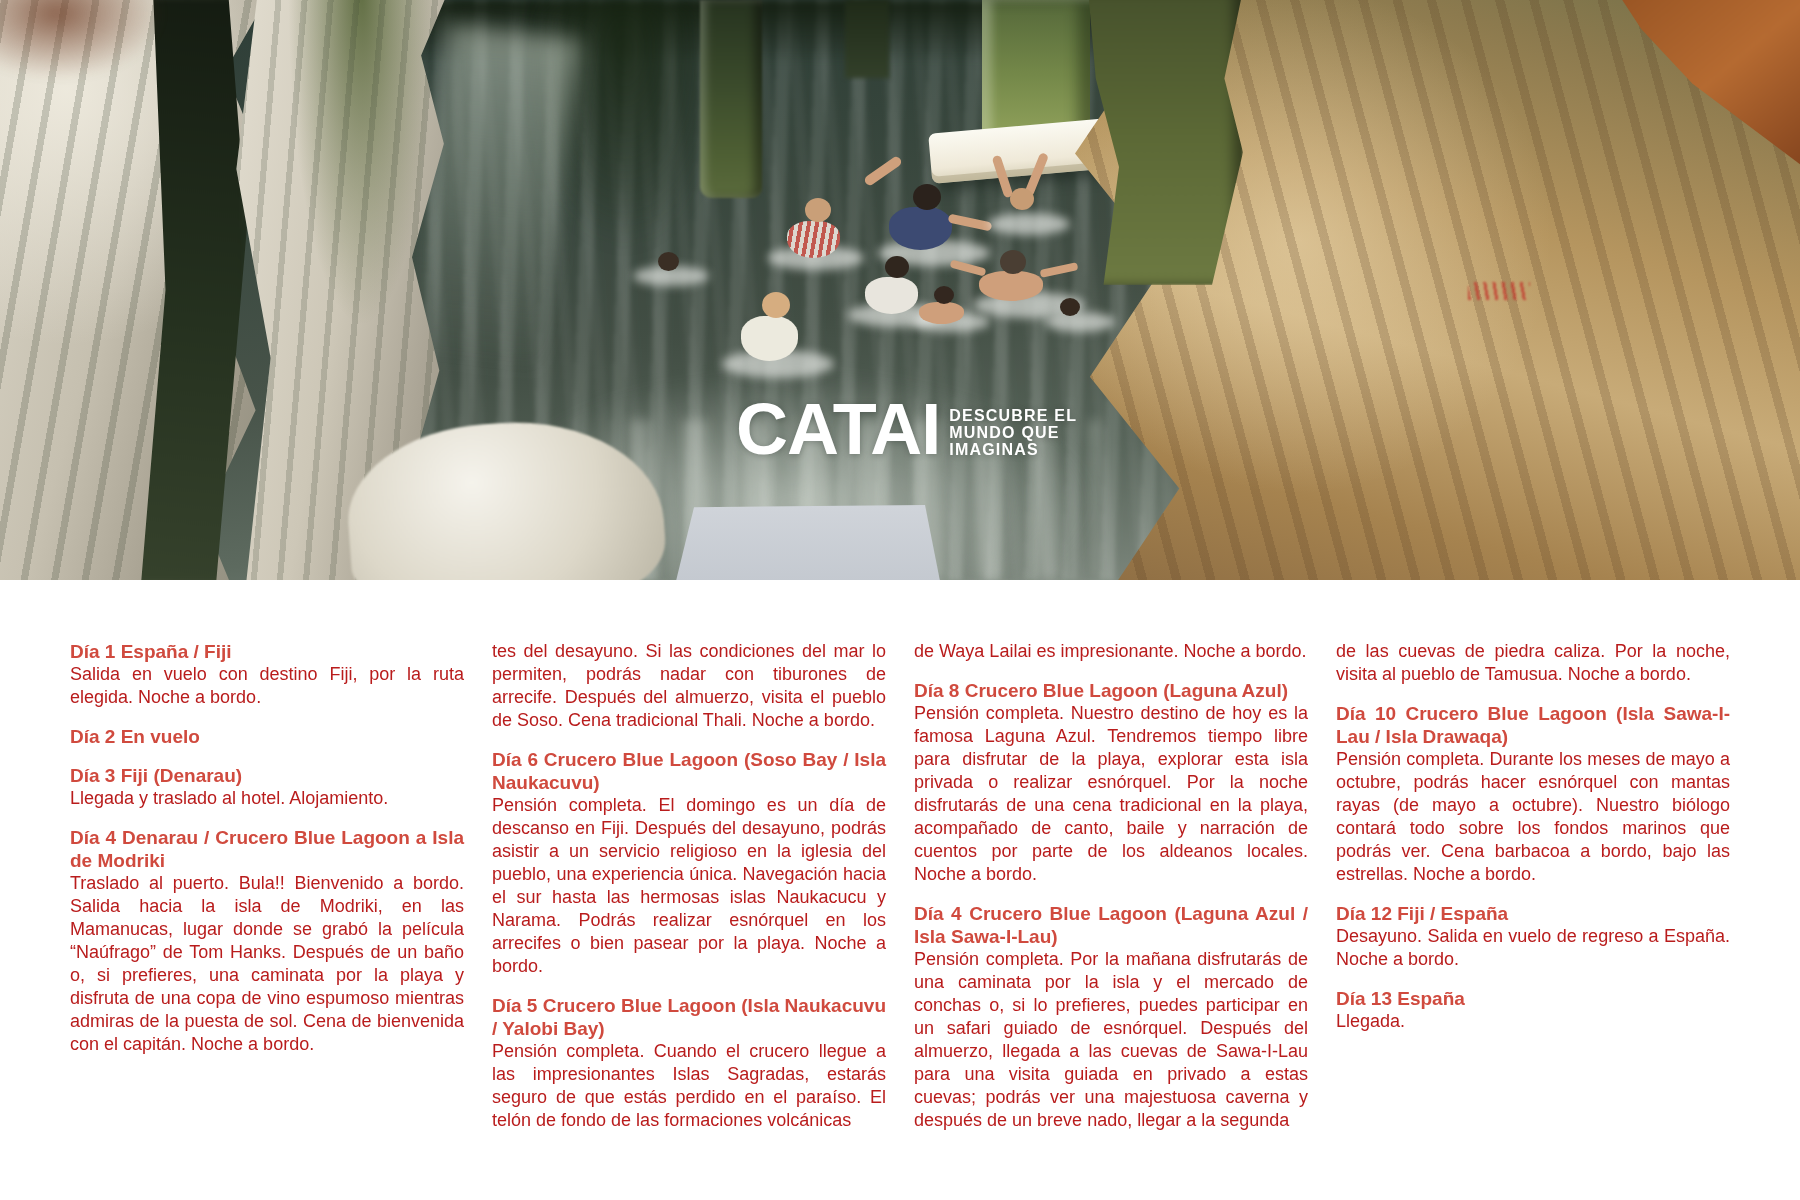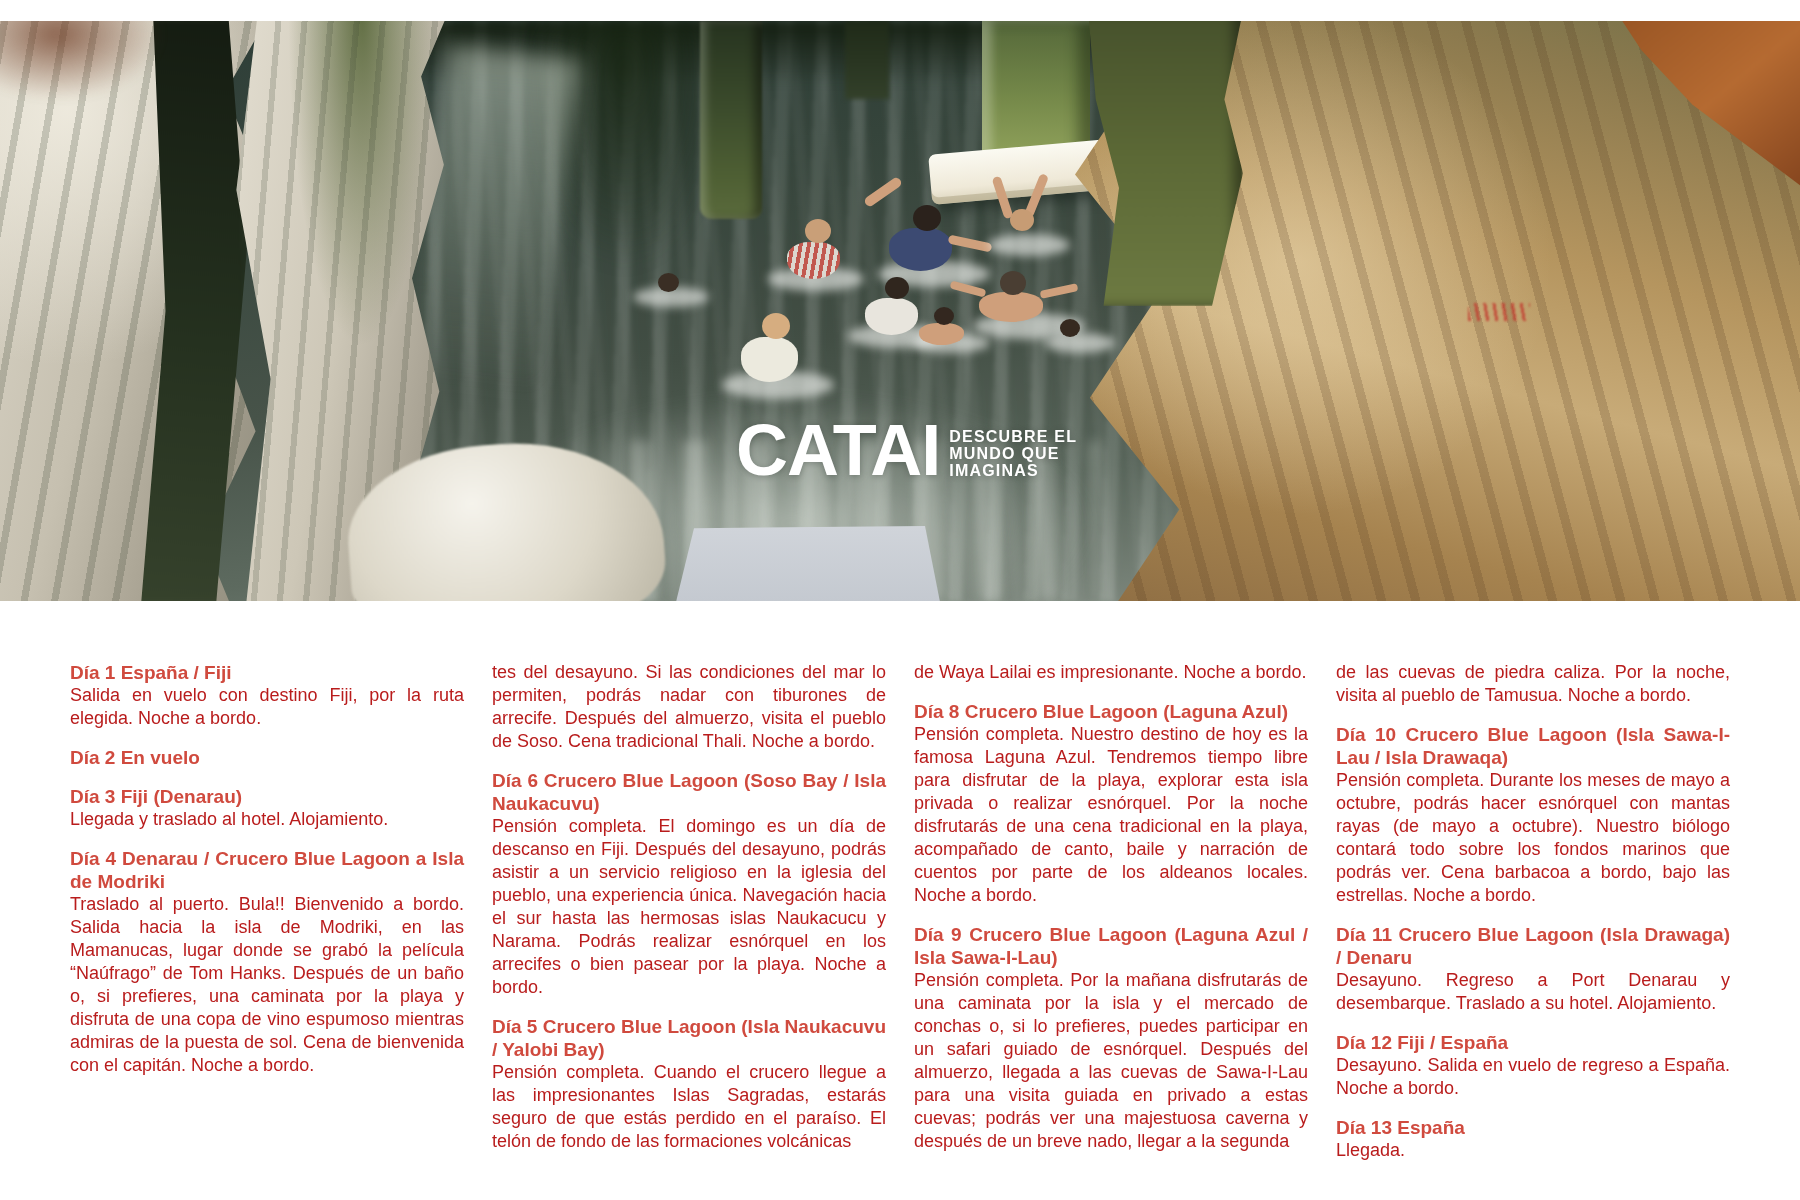"CATAI" .photo { margin-top: 21px -> none }
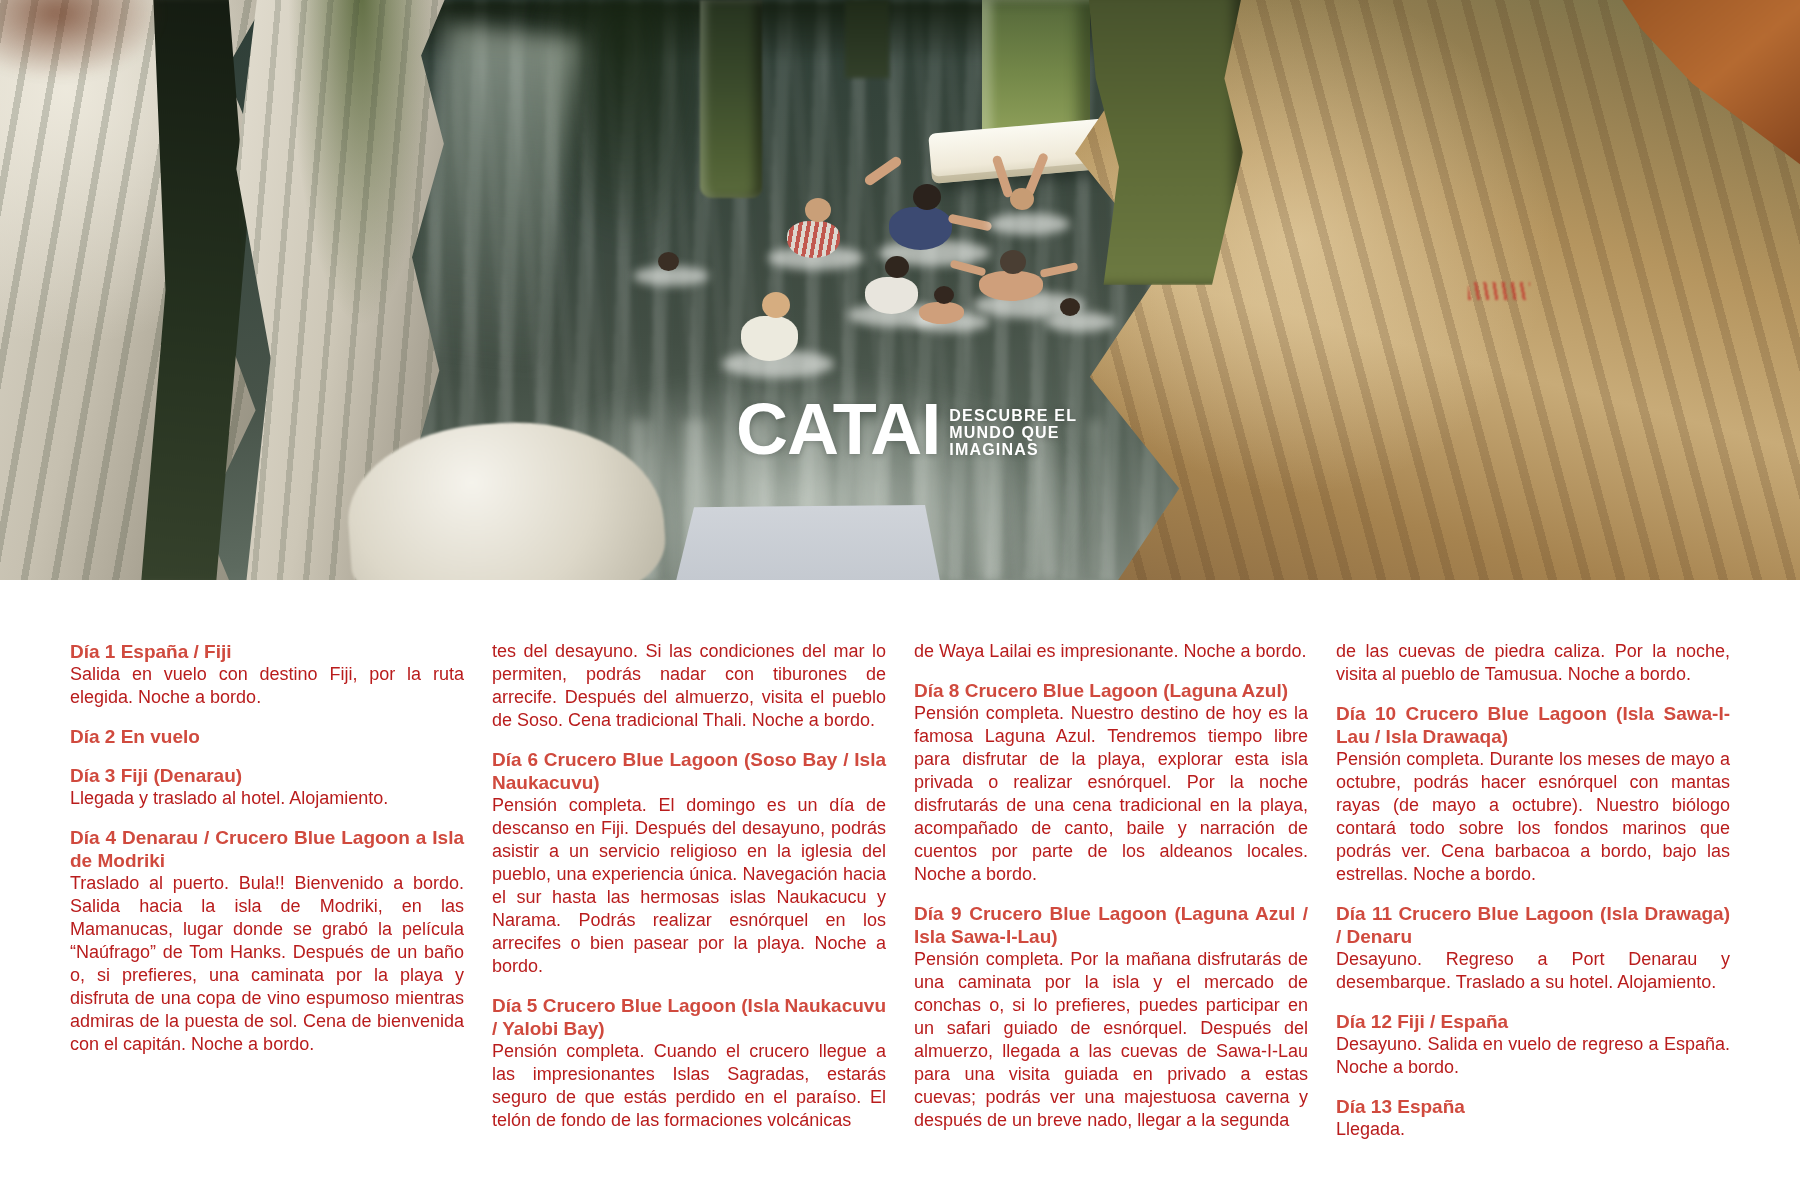"Día 9 Crucero Blue Lagoon" h3.day-h { text: 9 -> 4 }
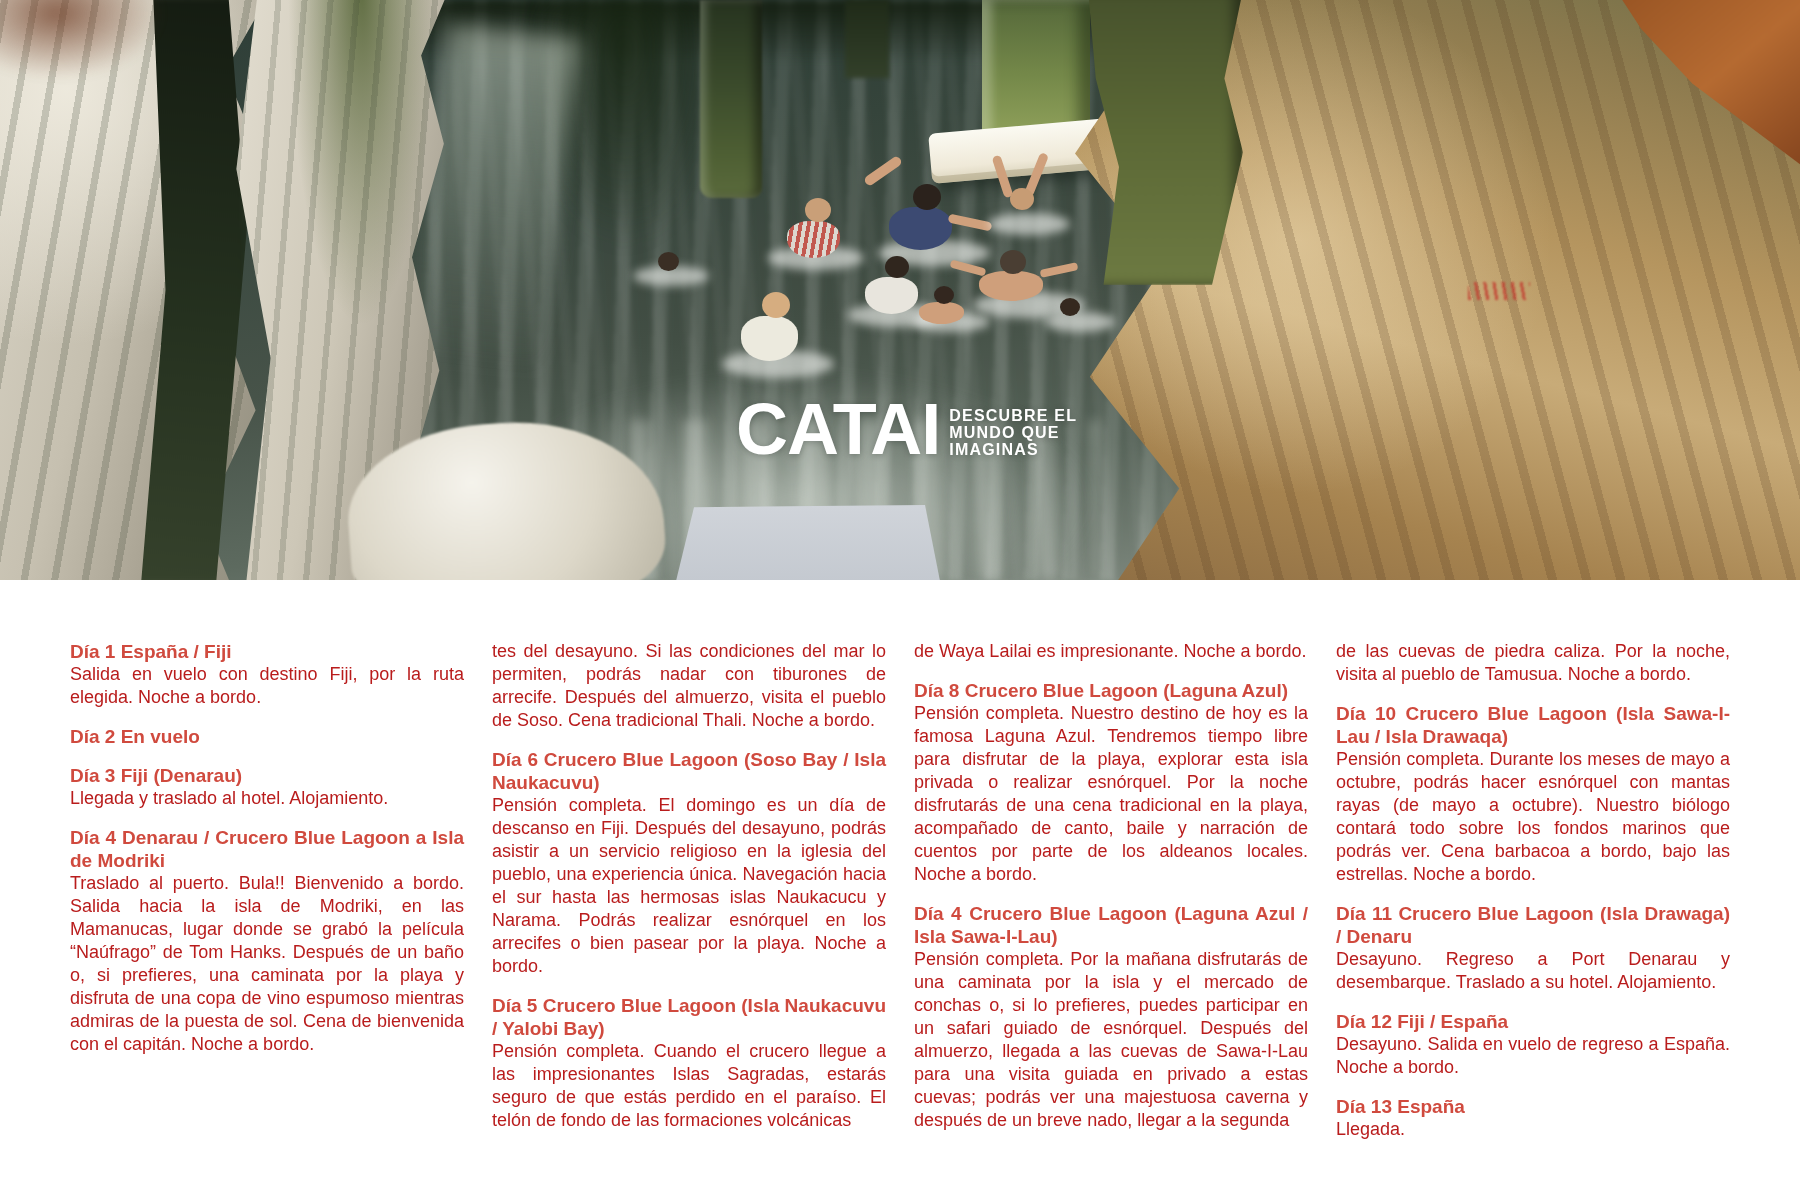"Día 11 Crucero Blue Lagoon" div.block { html: <div> <h3>Día 11 Crucero Blue Lagoon (Isla Drawaga) / Denaru</h3> <p>Desayuno. Regreso a Port Denarau y desembarque. Traslado a su hotel. Alojamiento.</p> </div> -> none }
